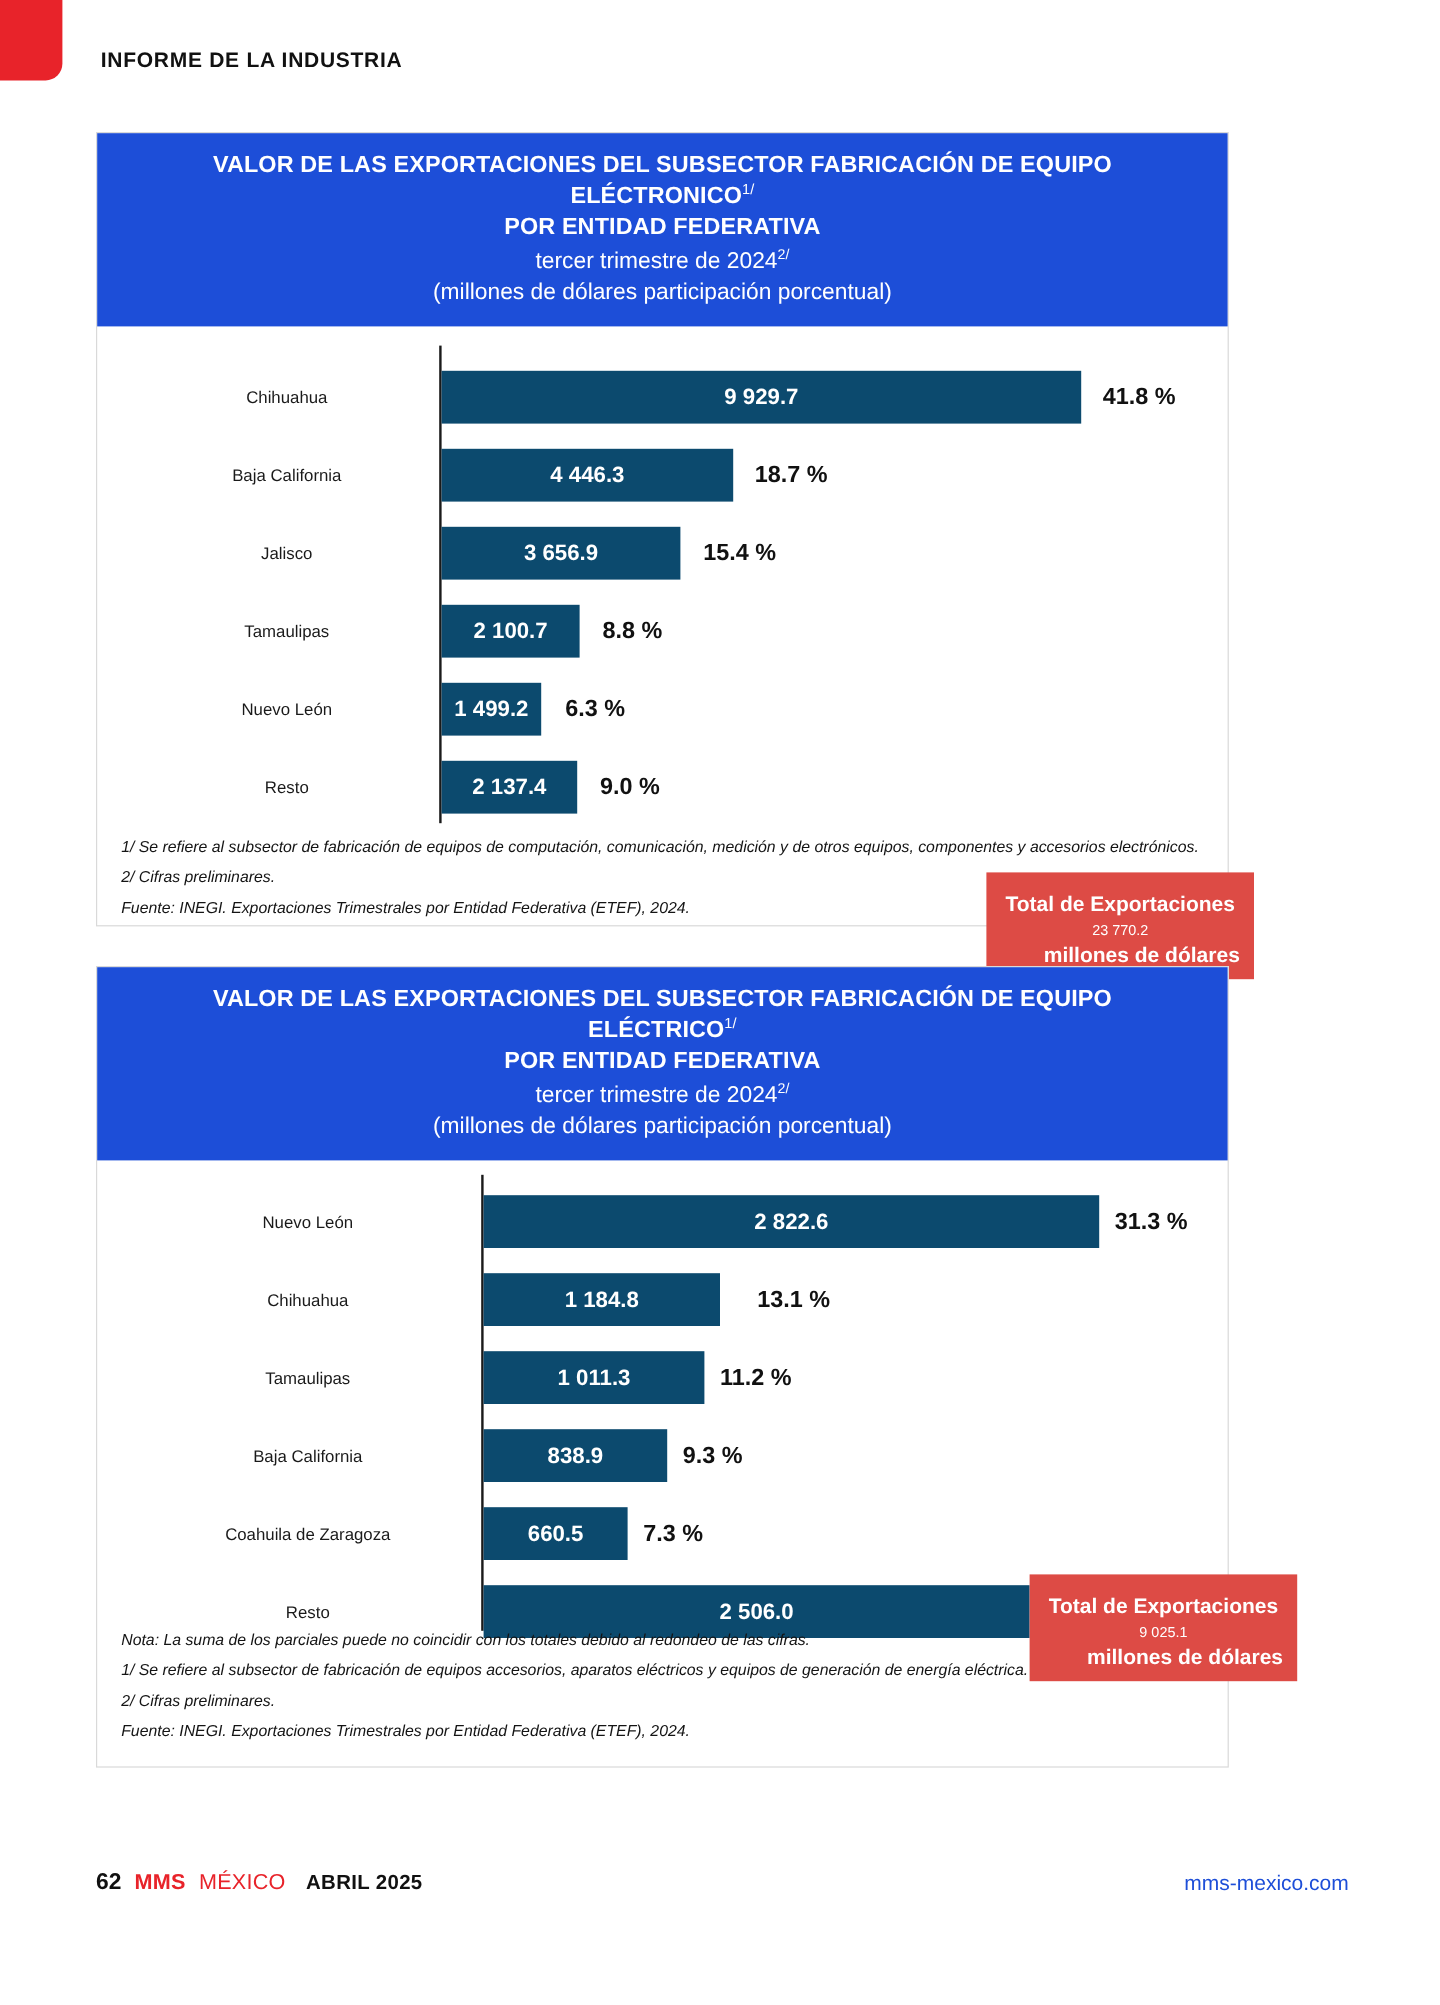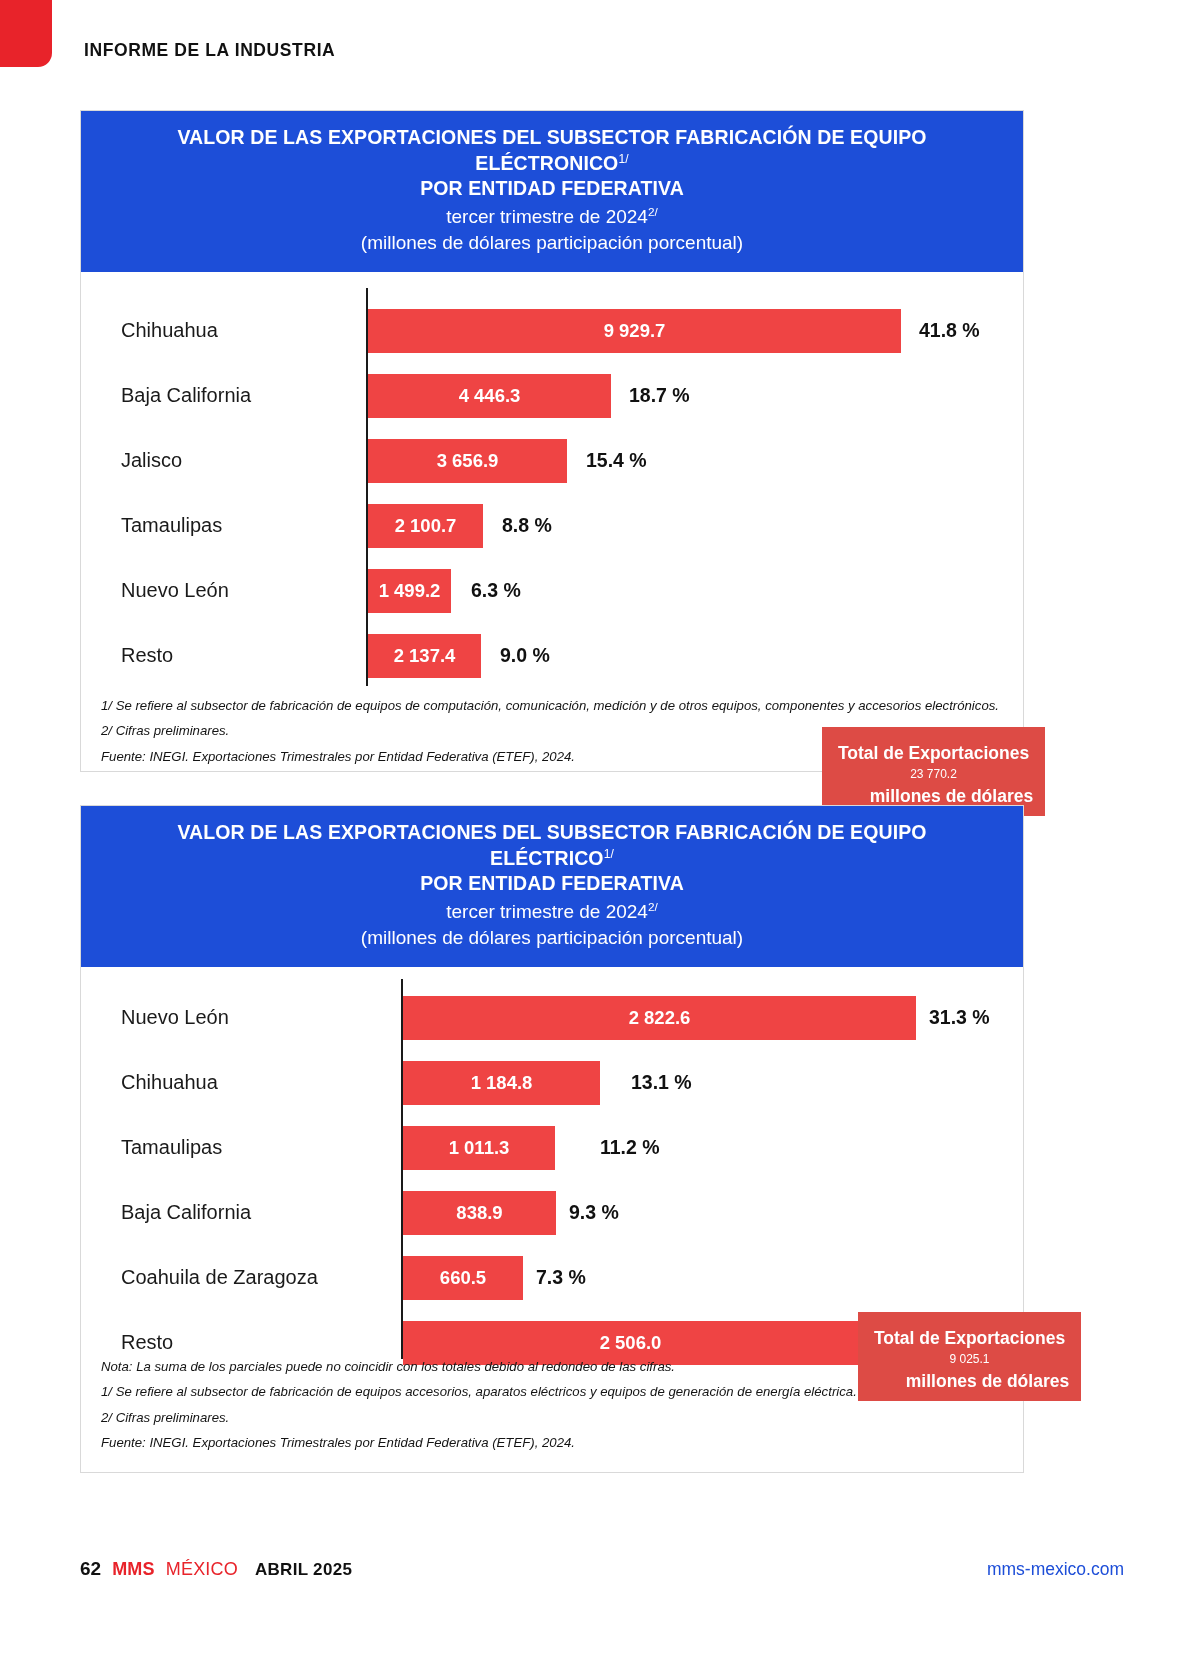"Chihuahua" .row-label { font-size: 20px -> 14px; text-align: left -> center }
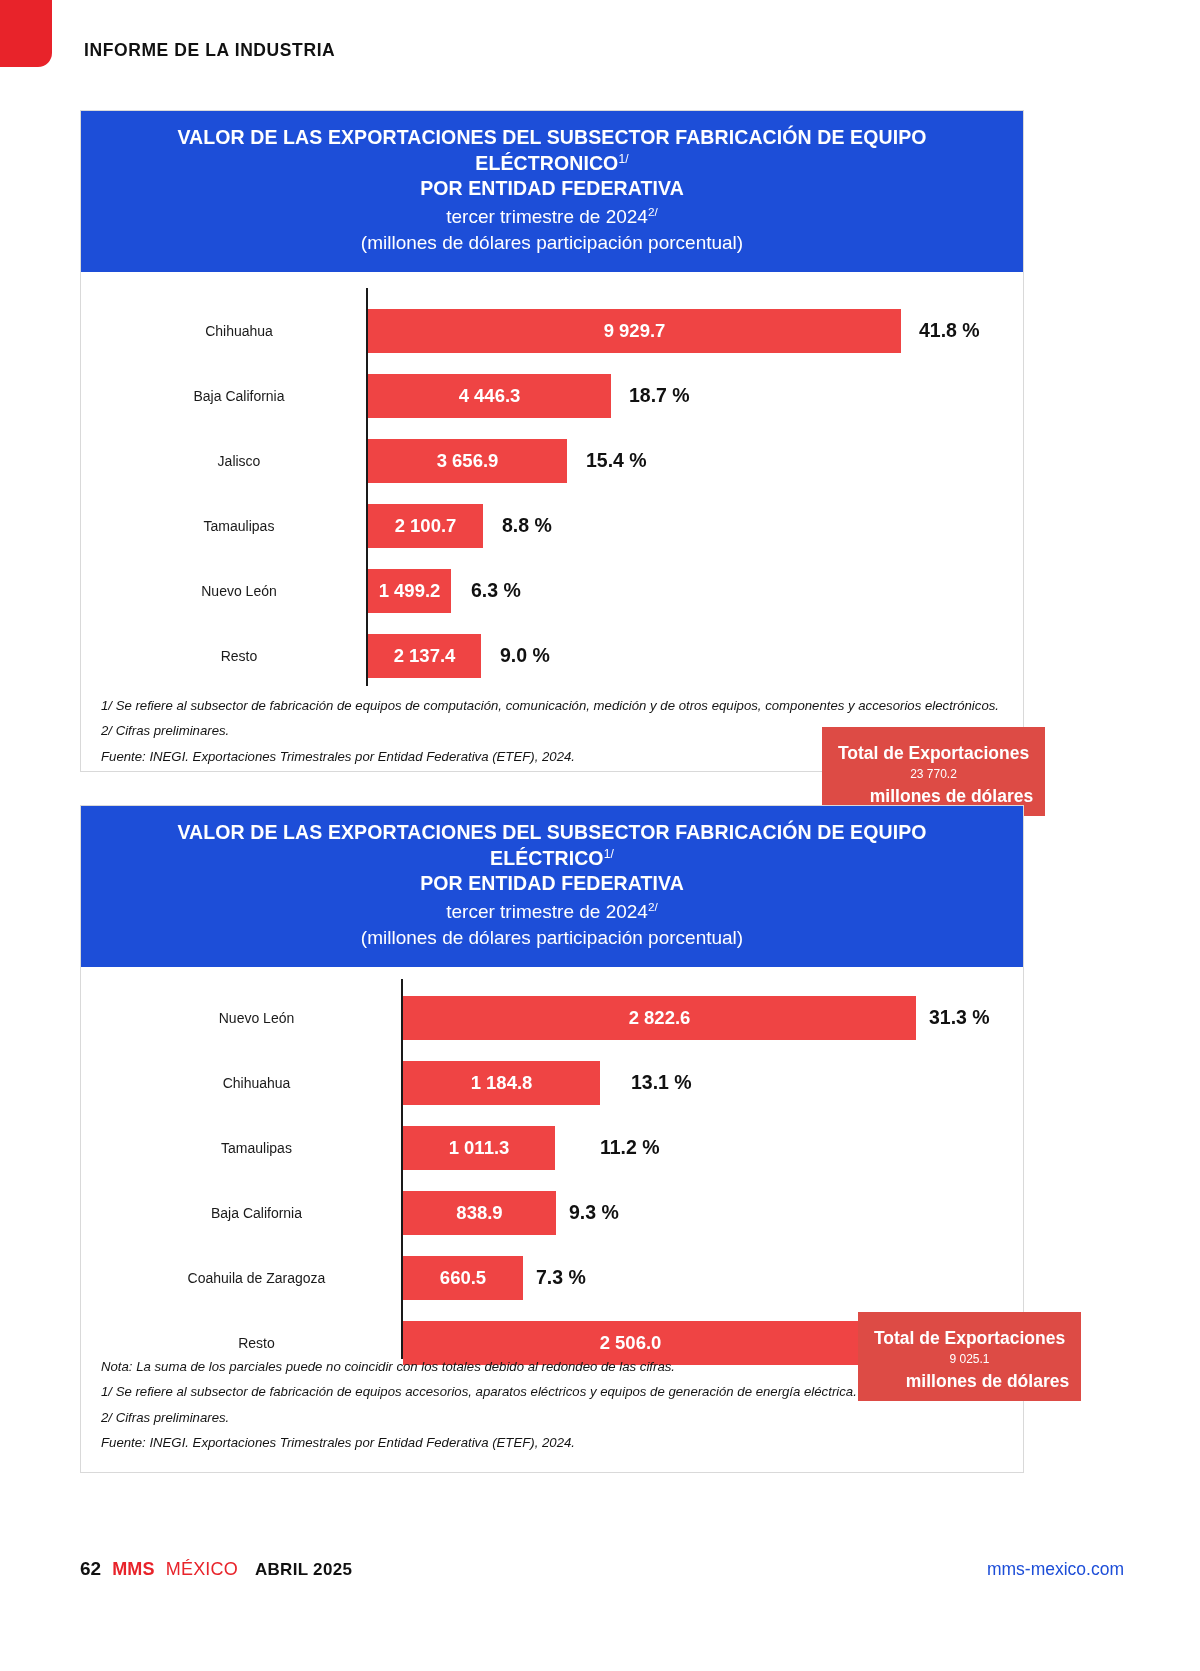"9 929.7" .bar { background: #ef4444 -> #0c4a6e }
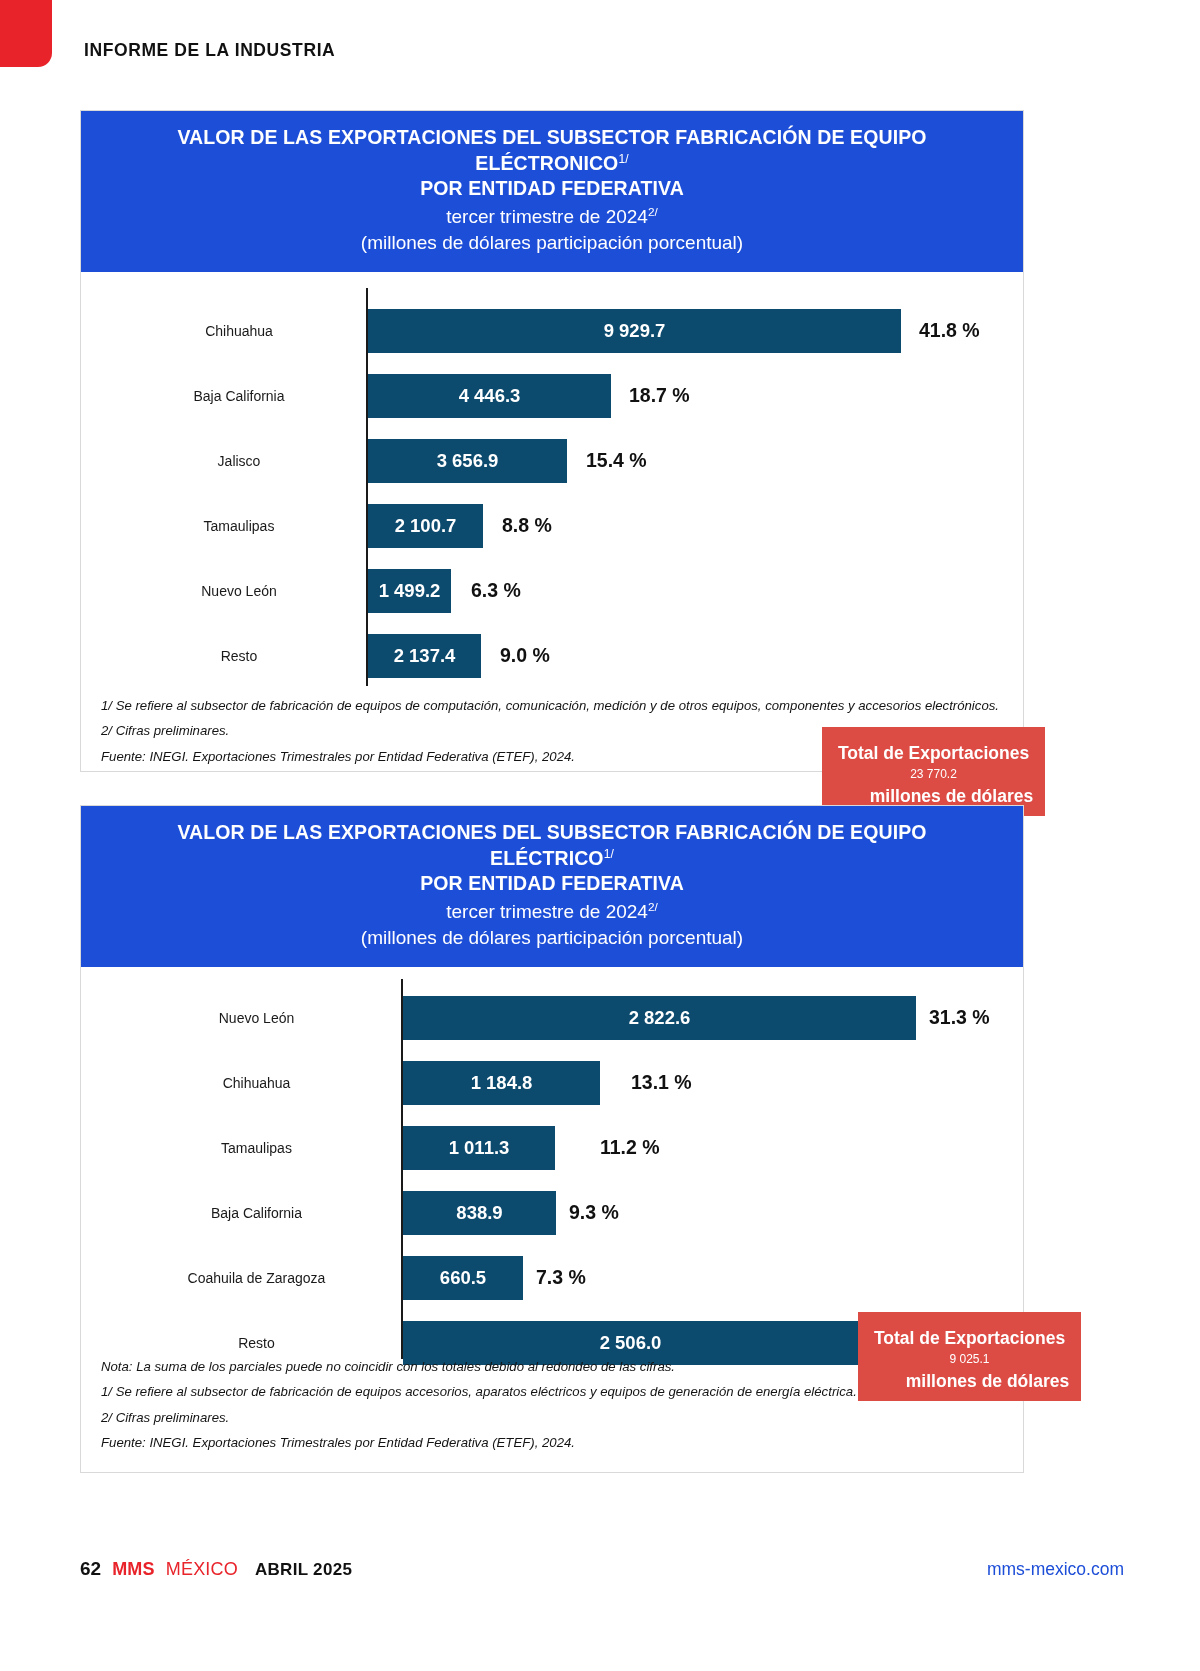"1 011.3" div.bar { width: 152px -> 184px }
